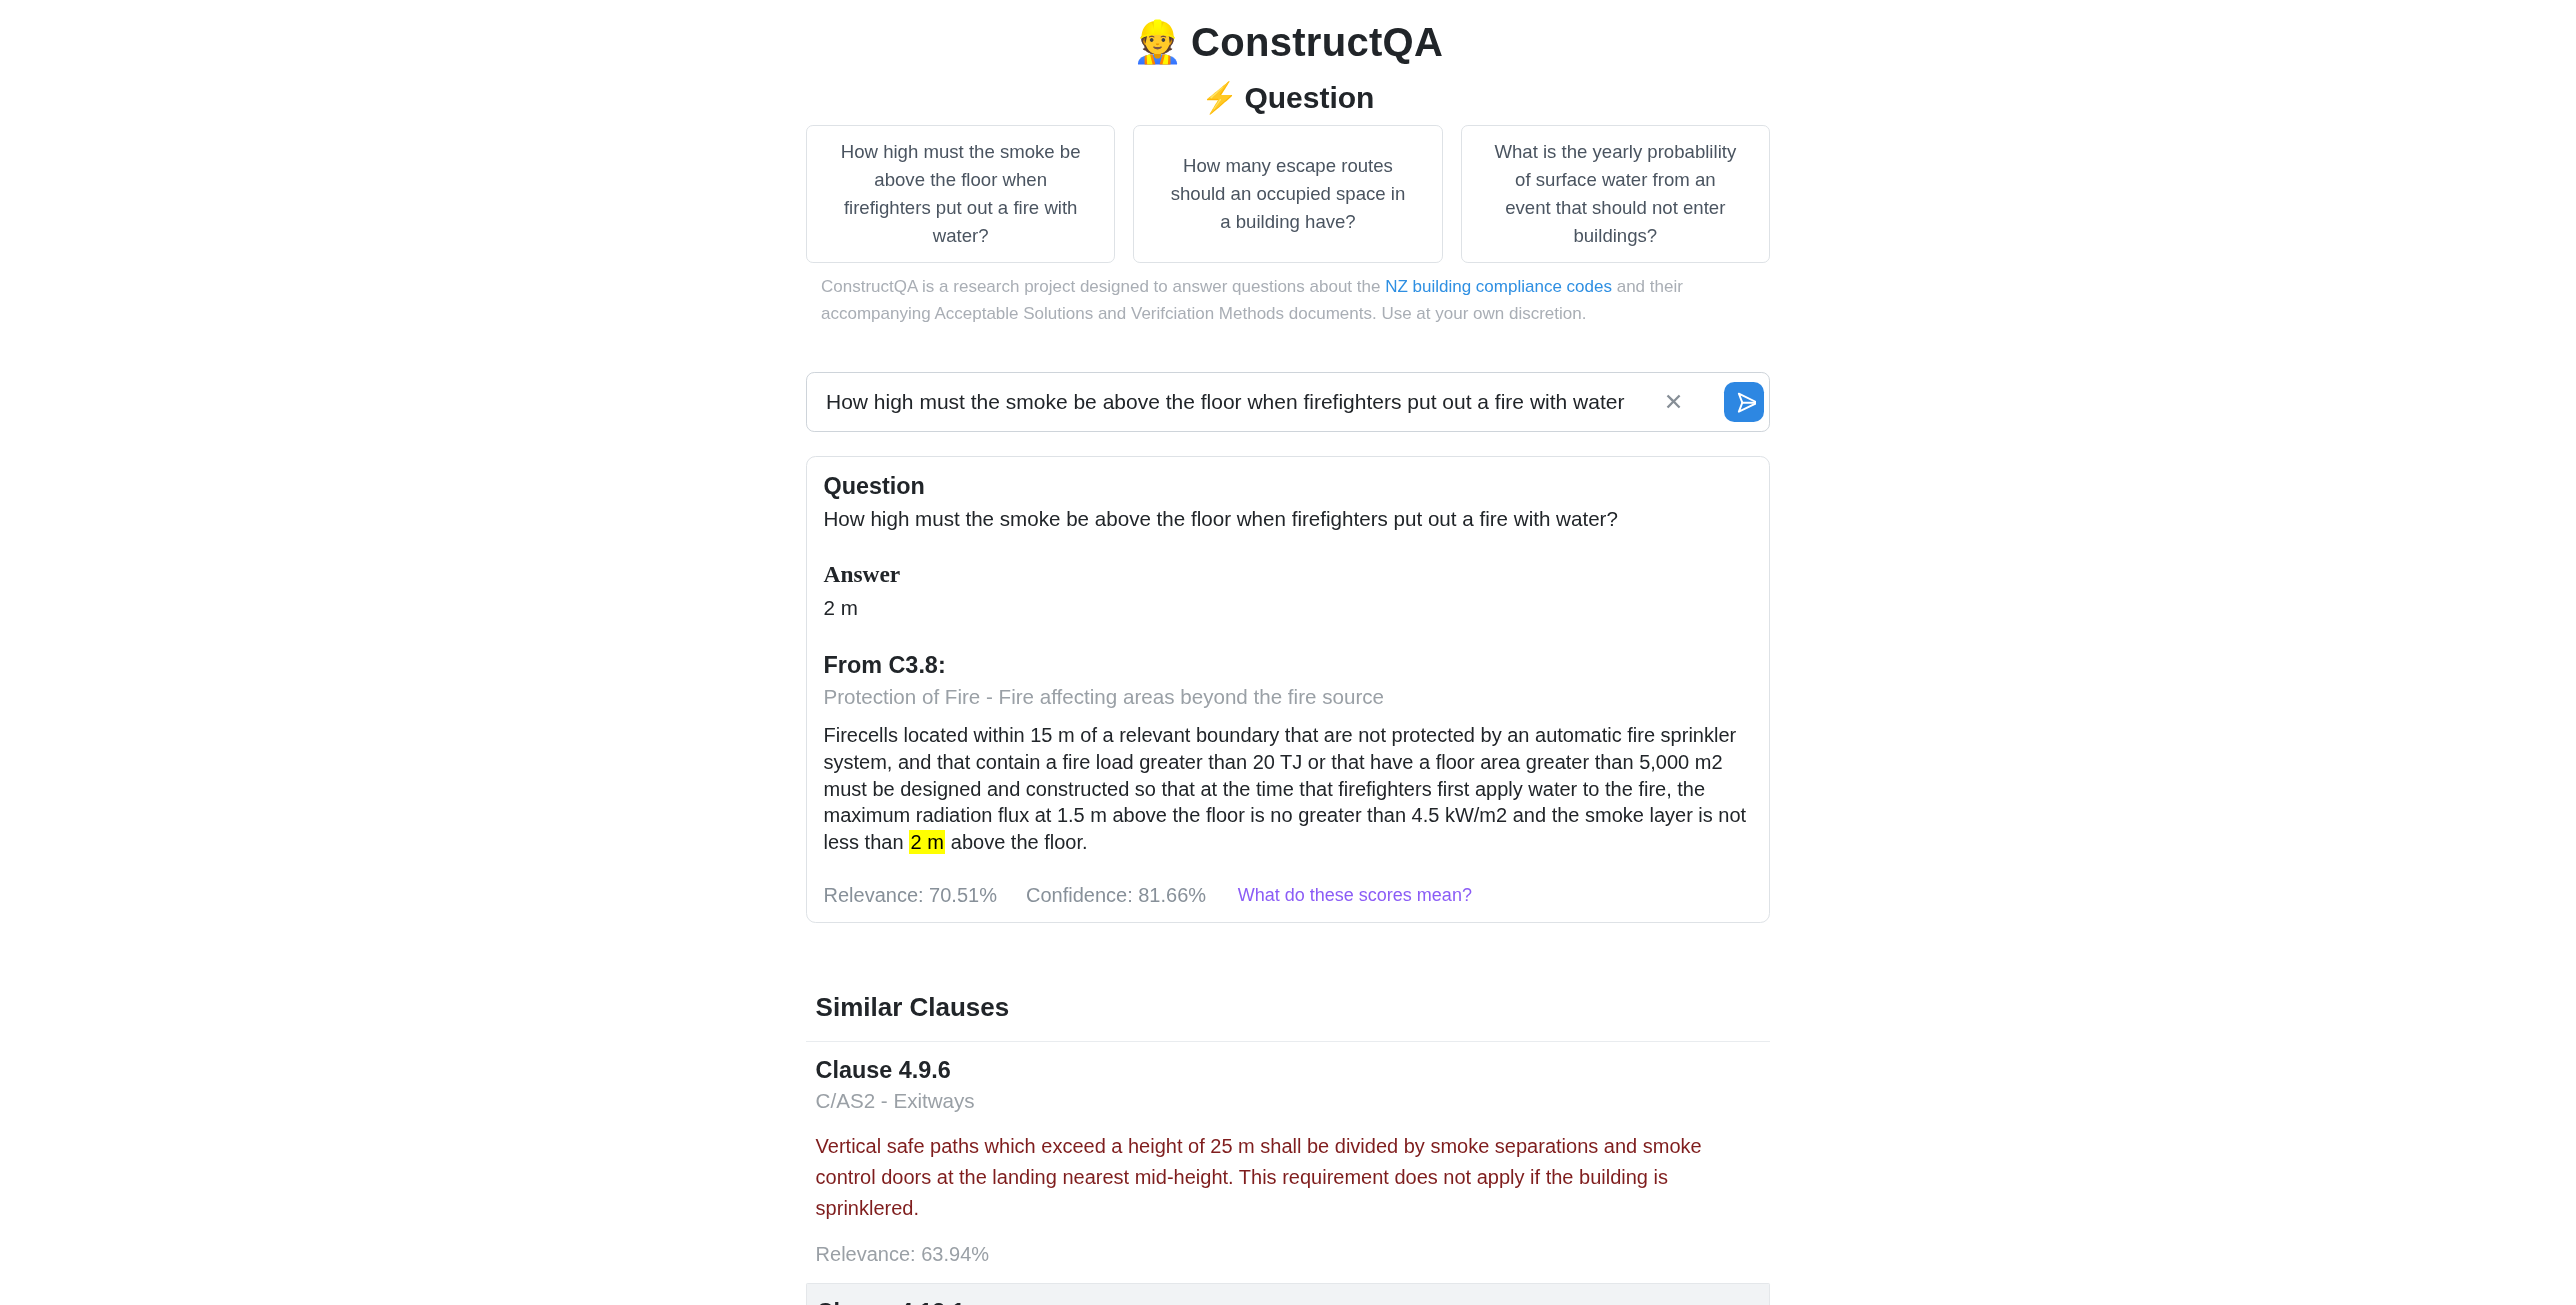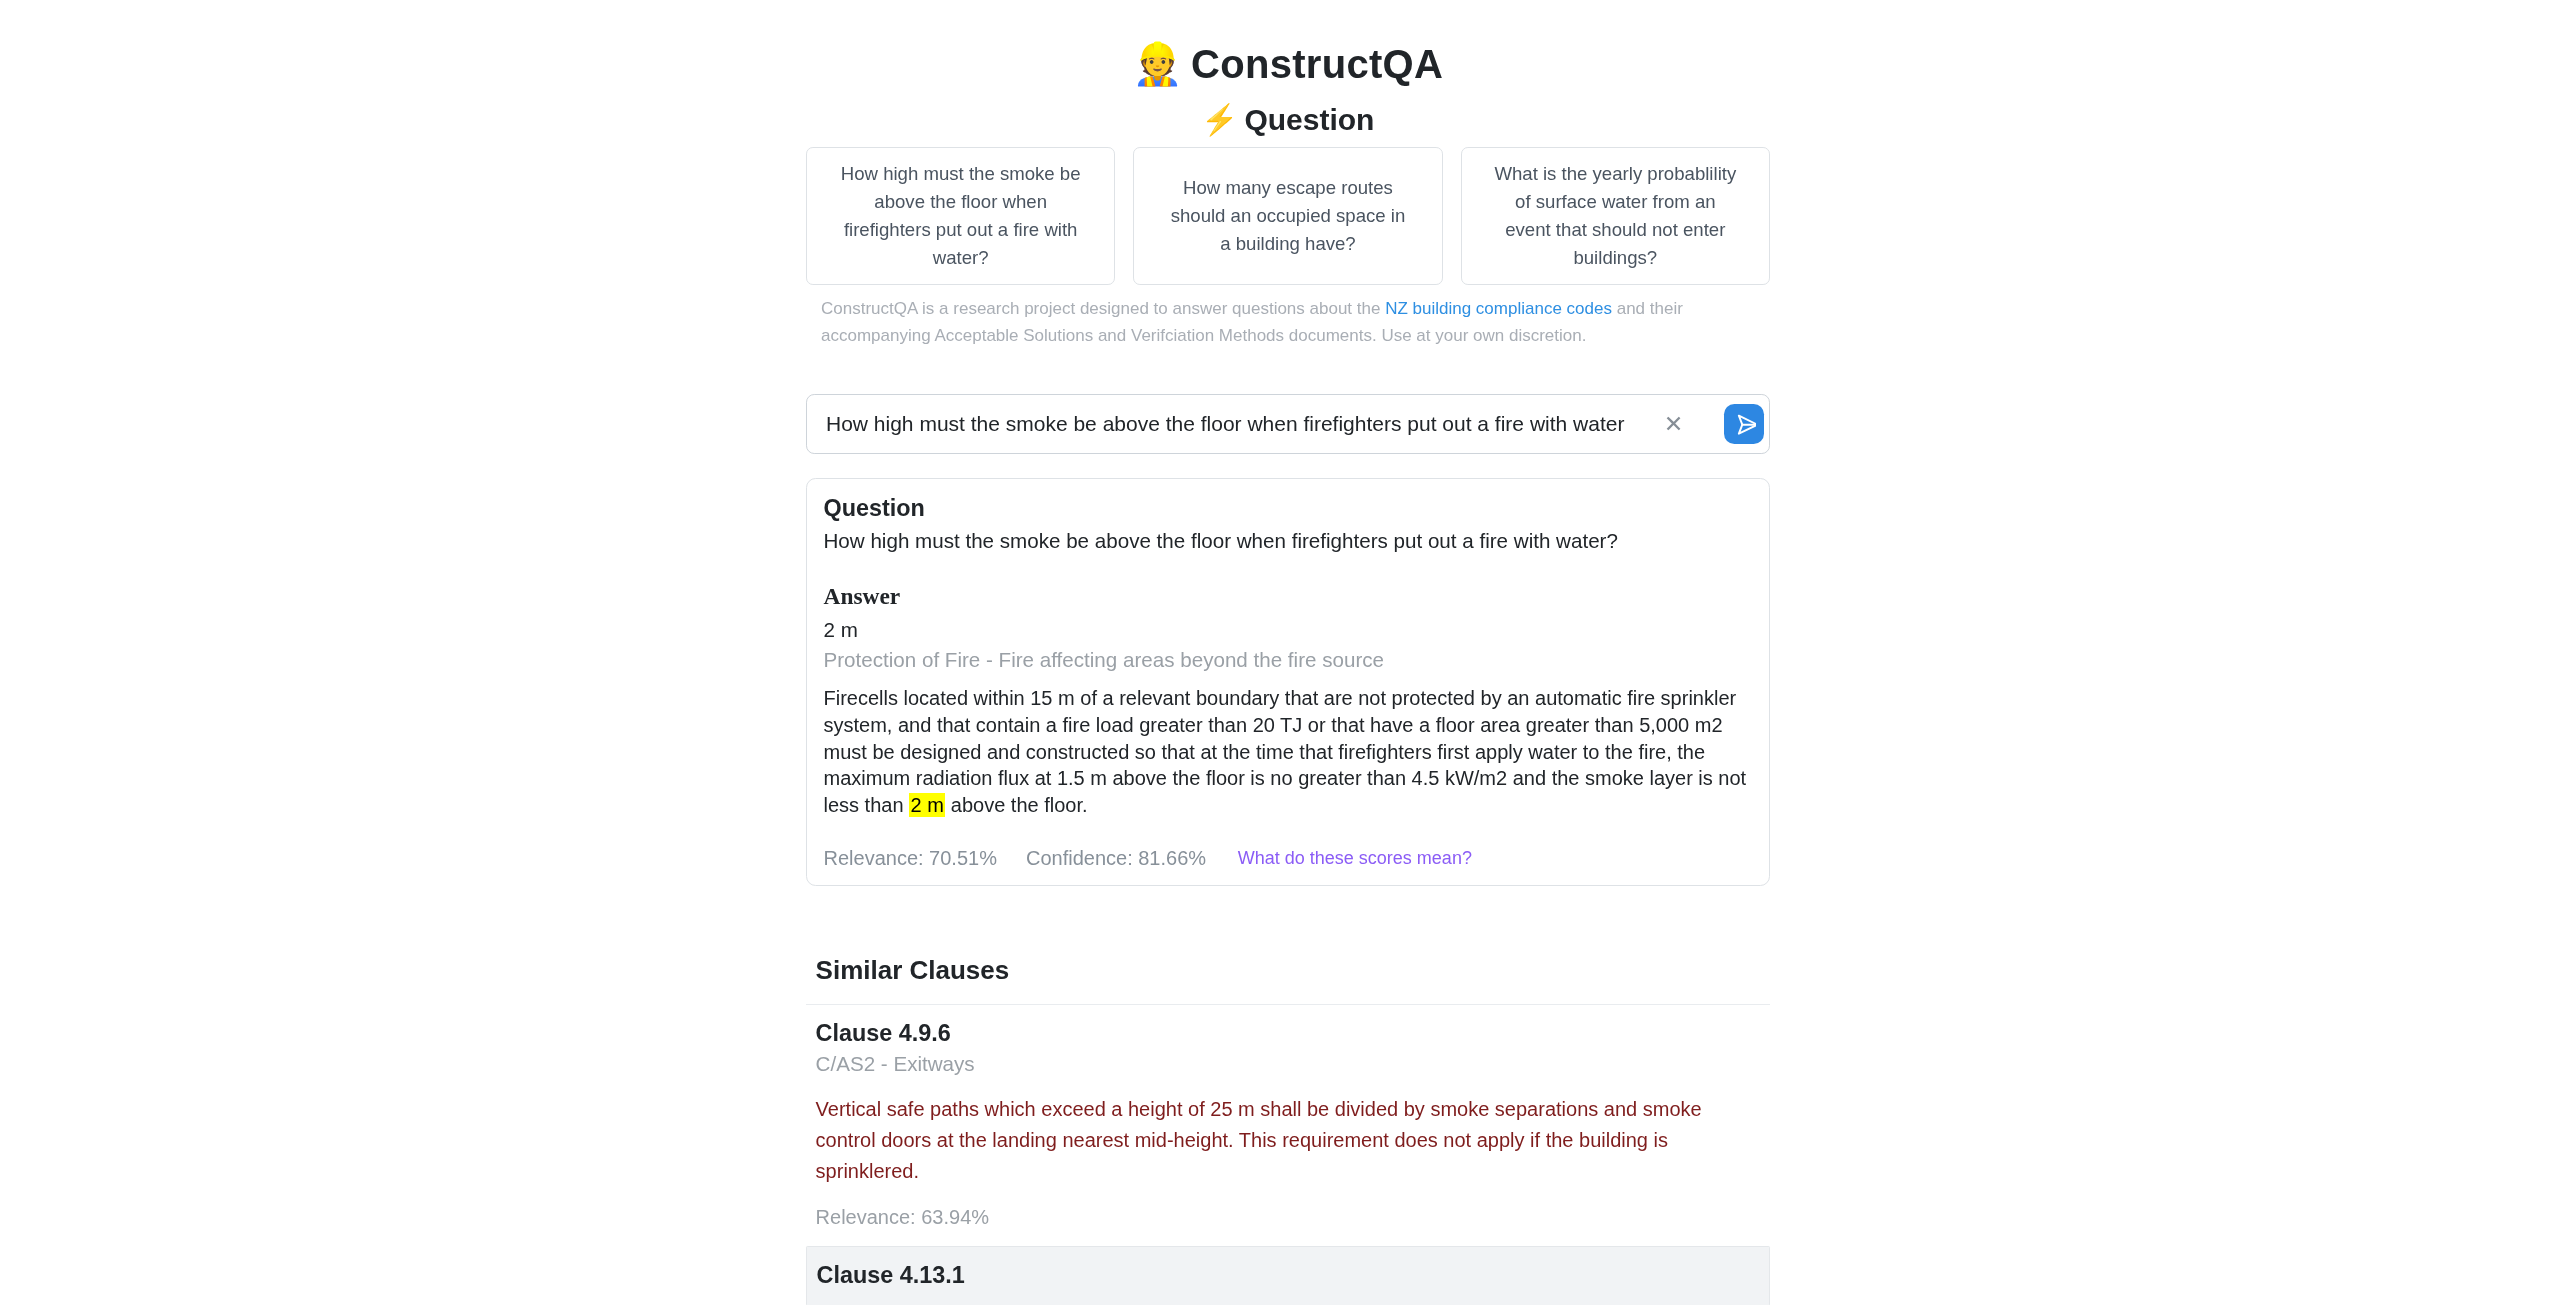"👷 ConstructQA" .header { padding-top: 40px -> 18px }
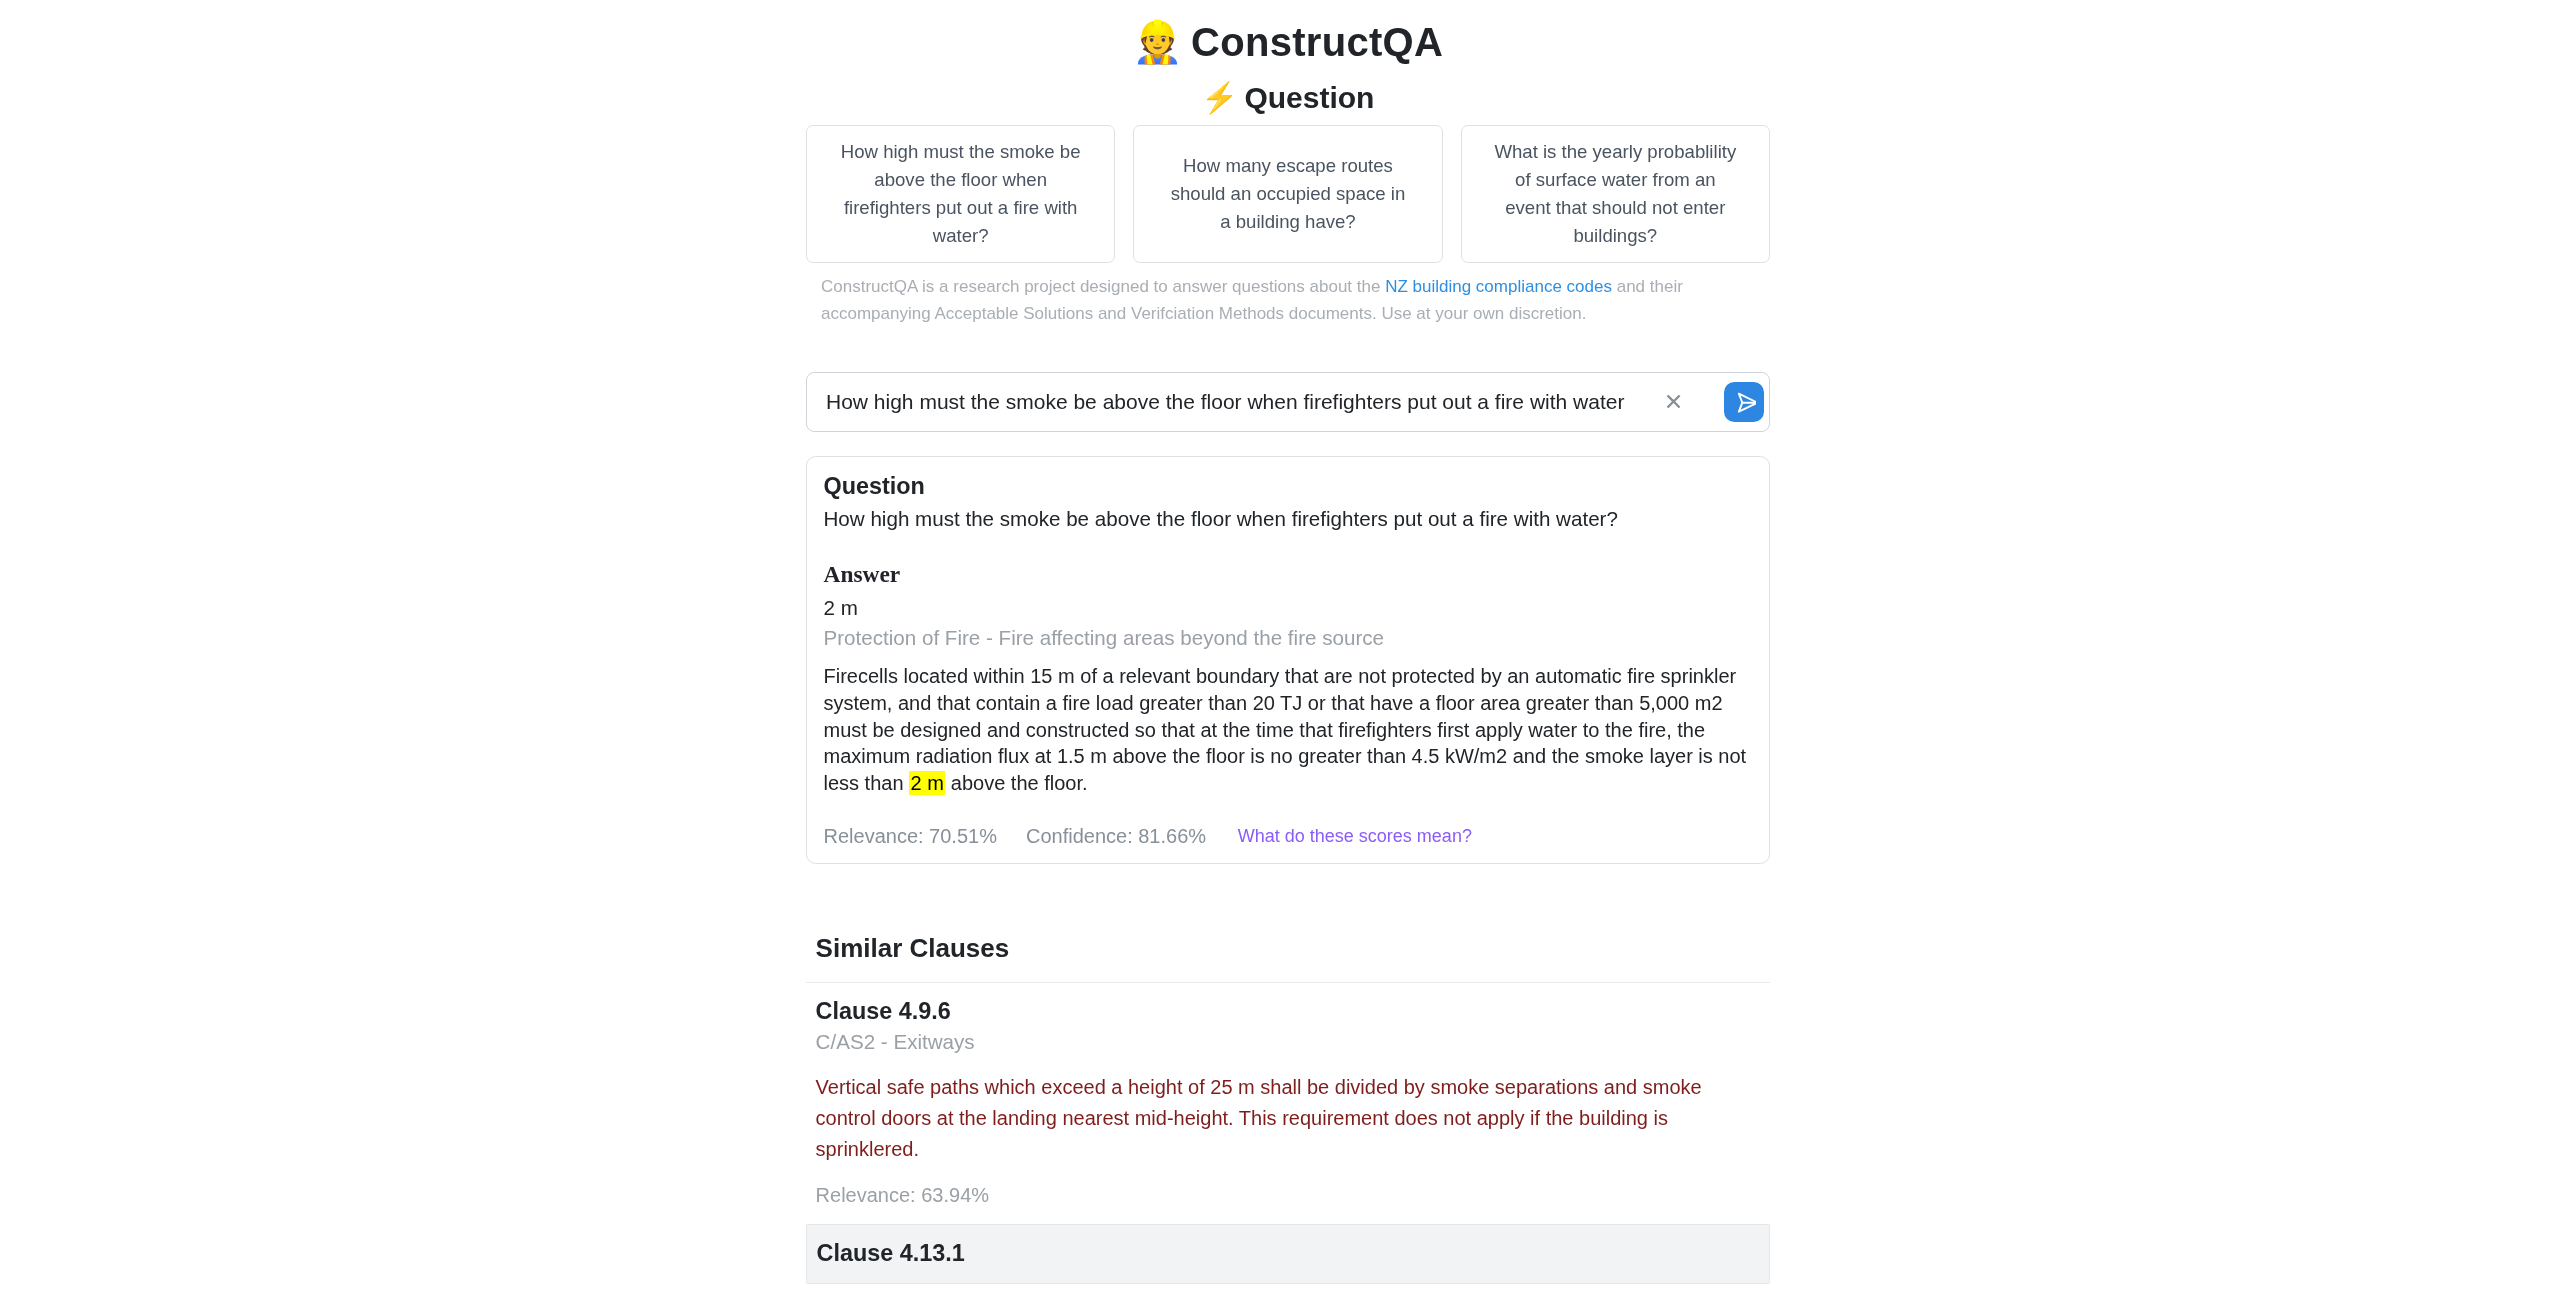"From C3.8:" h3.source-heading { html: none -> <h3>From C3.8:</h3> }
